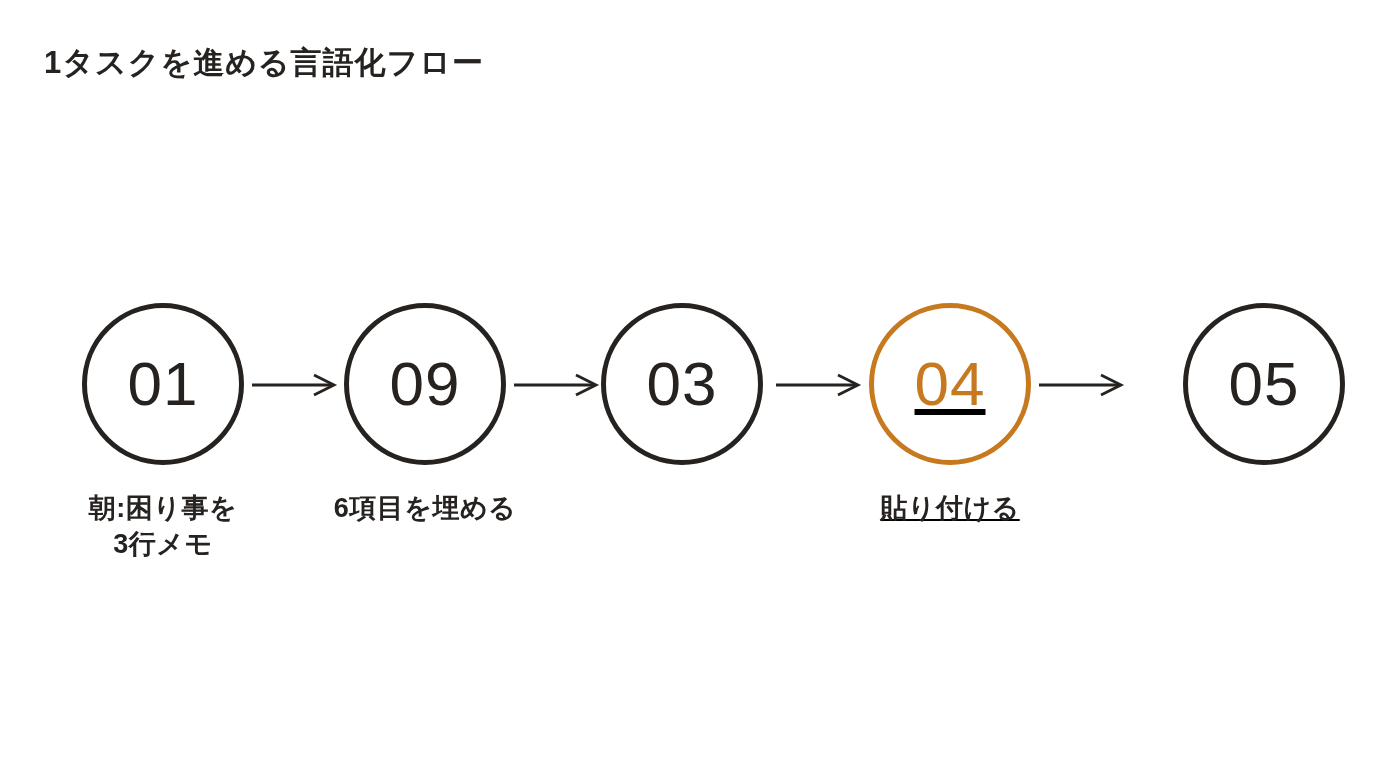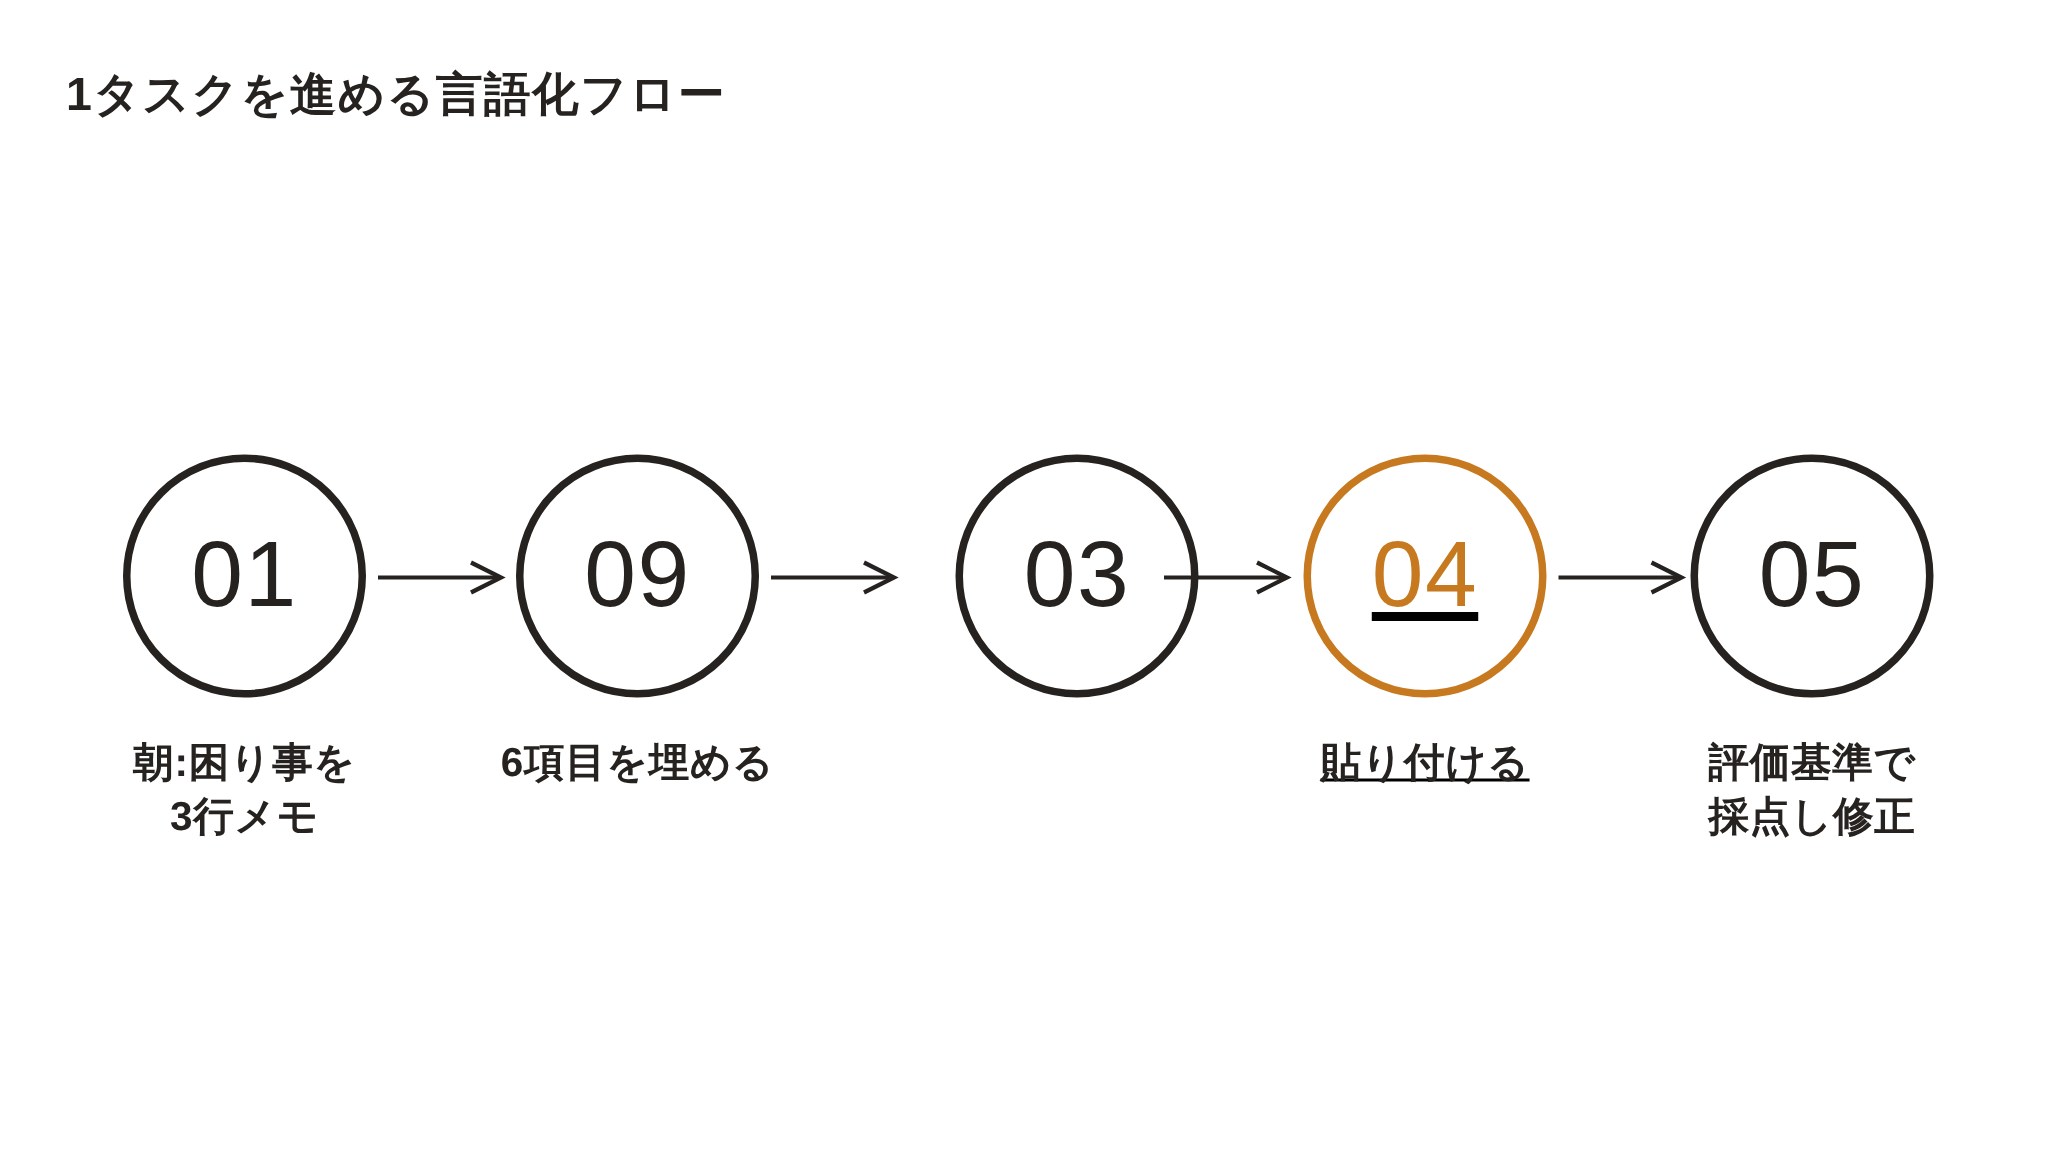"03" .step-3 { left: 608px -> 572px }
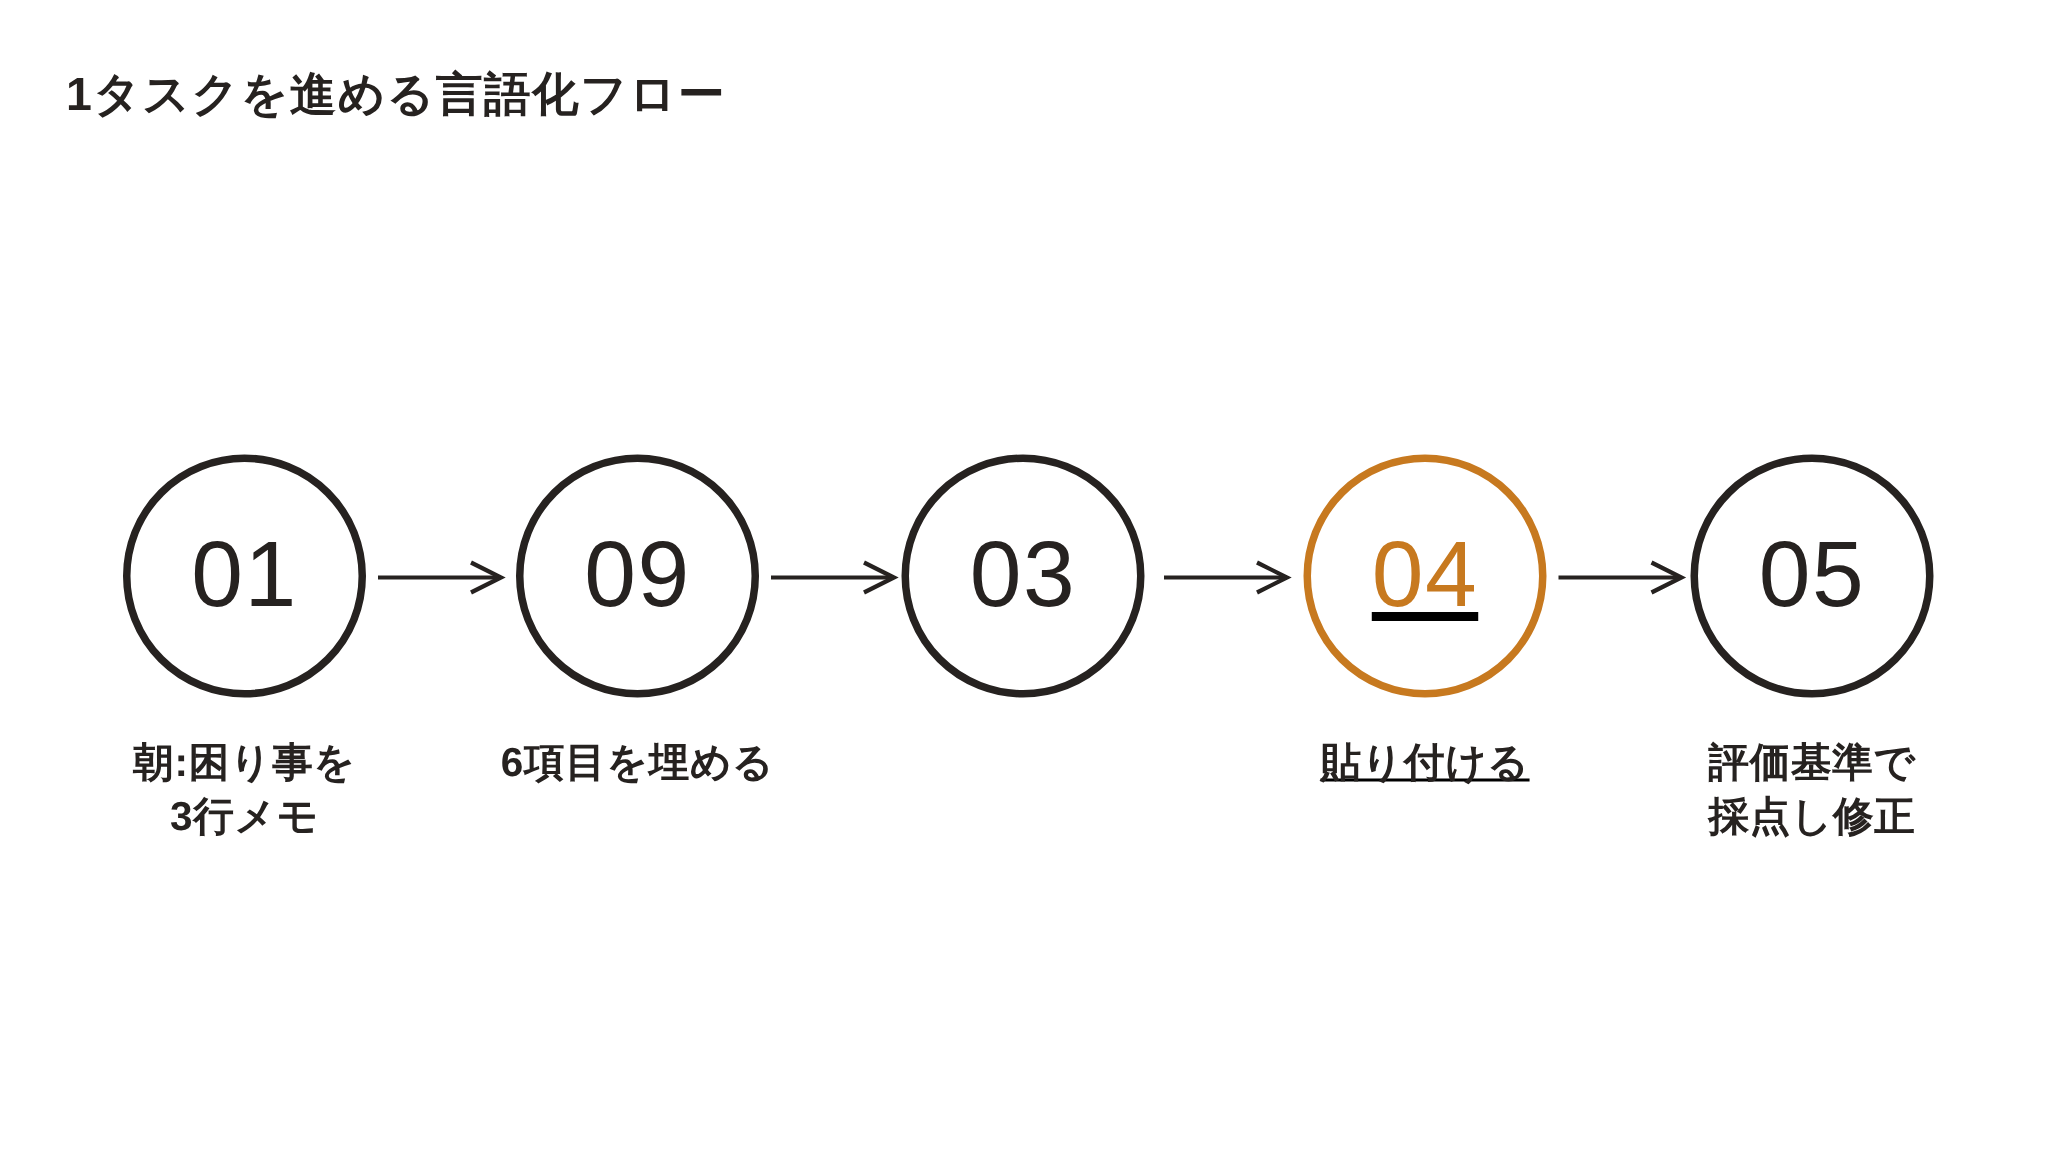"05" .step-5 { left: 1098px -> 1154px }
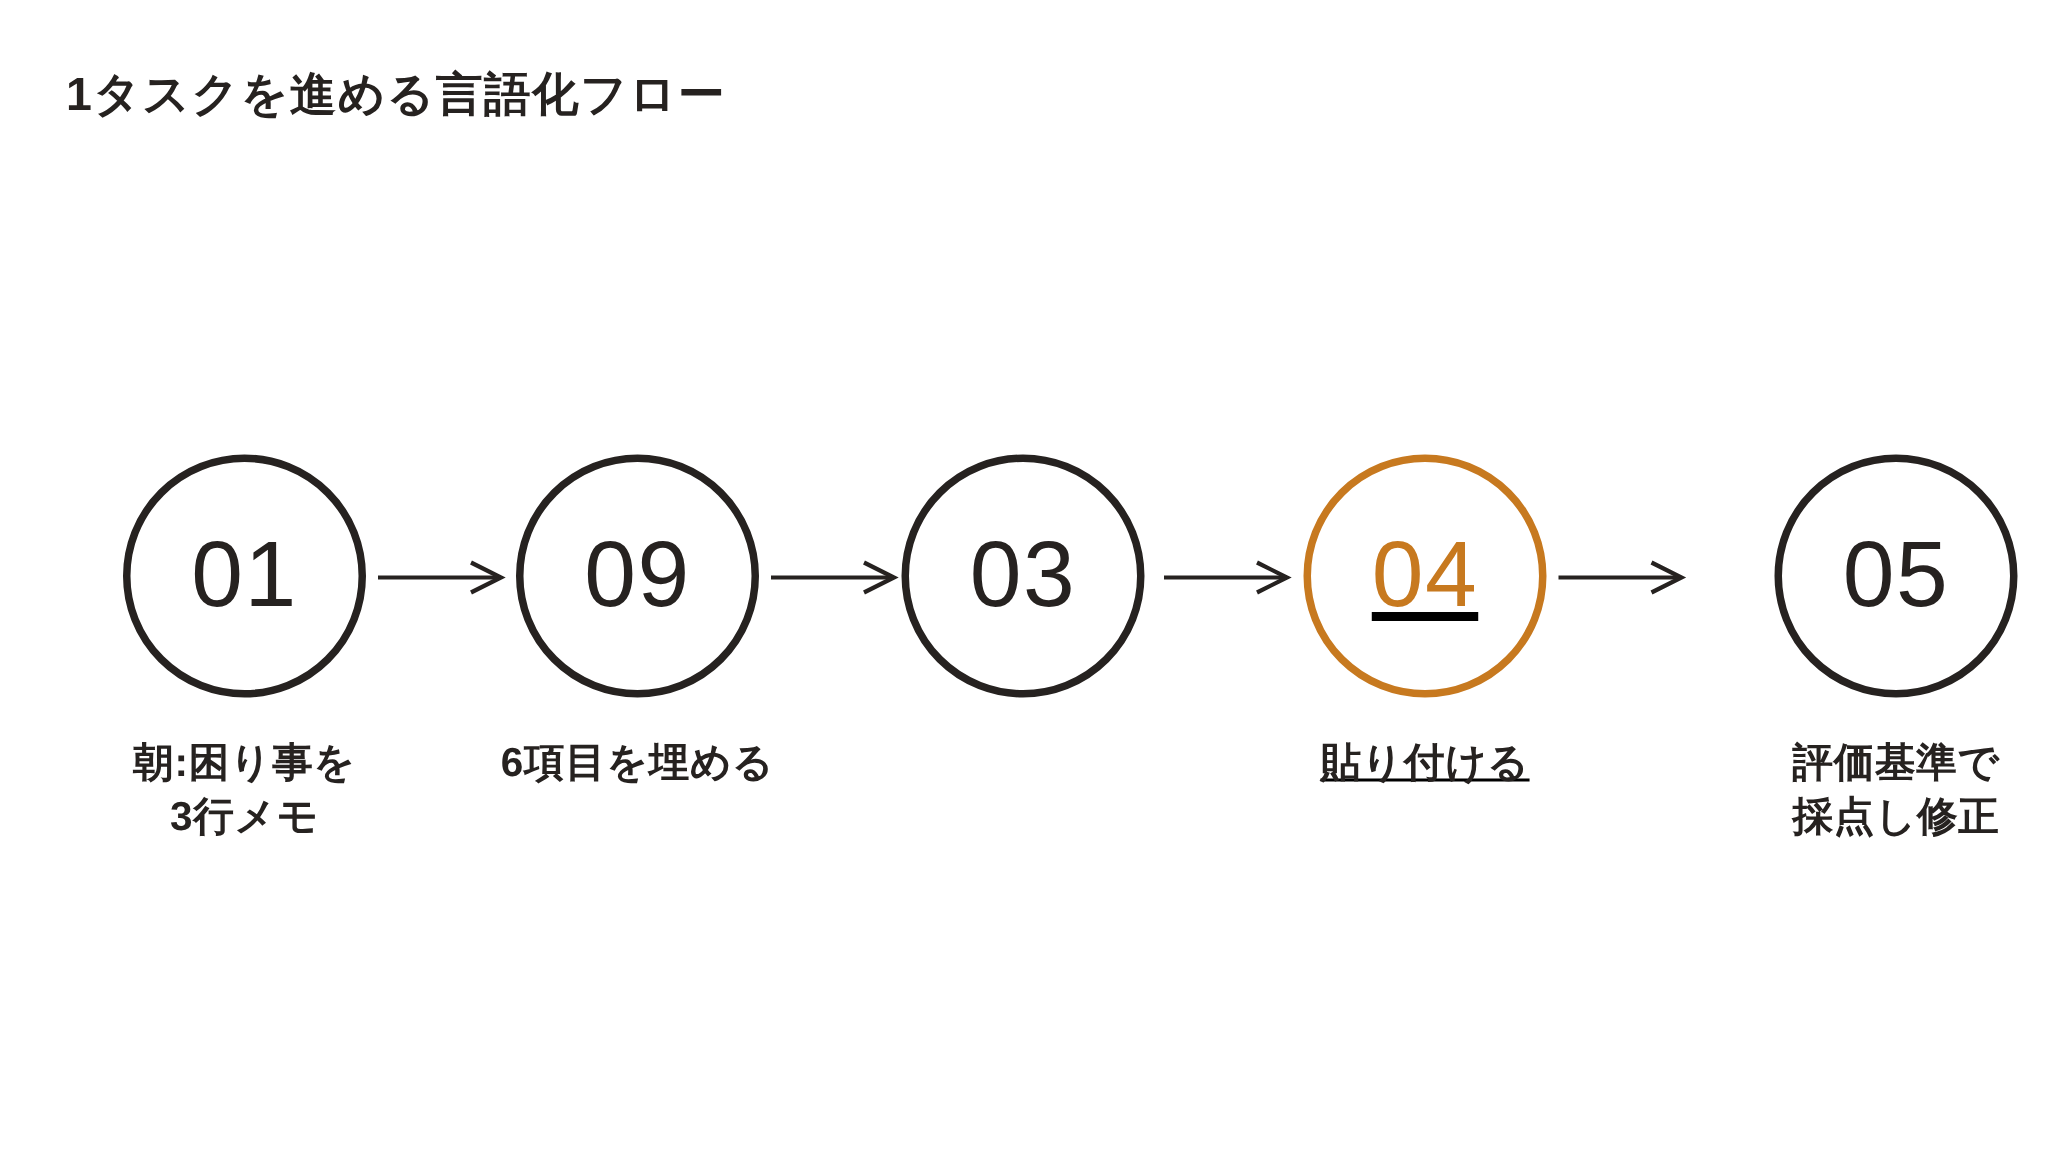"評価基準で" div.step-label { html: <div> <div>評価基準で</div> <div>採点し修正</div> </div> -> none }
